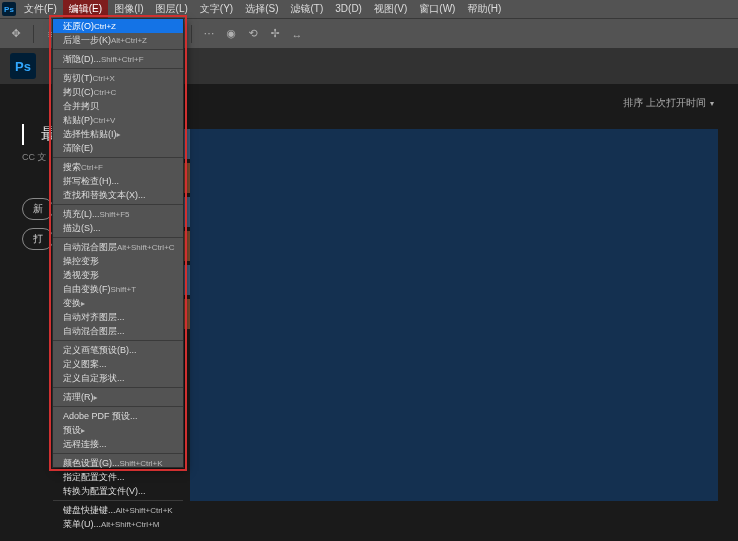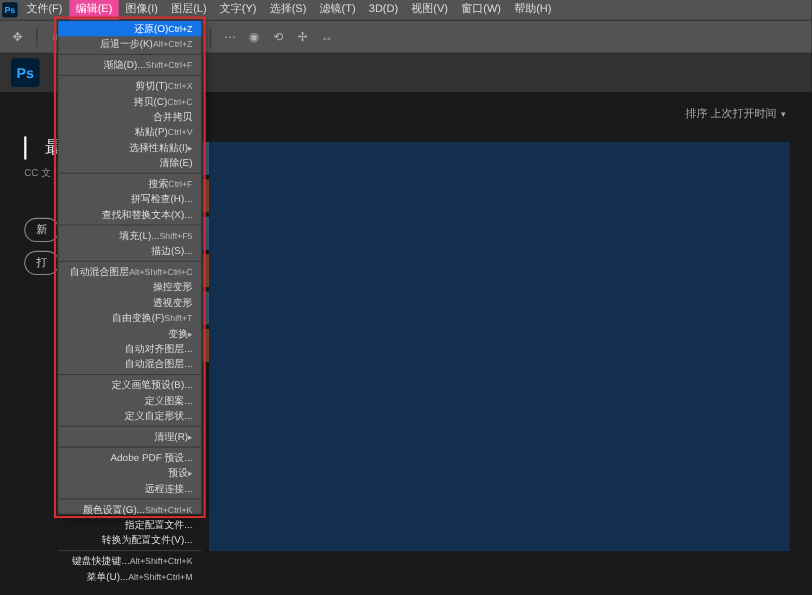"编辑(E)" .menu-item.active { background: #ec4899 -> #7f1d1d }
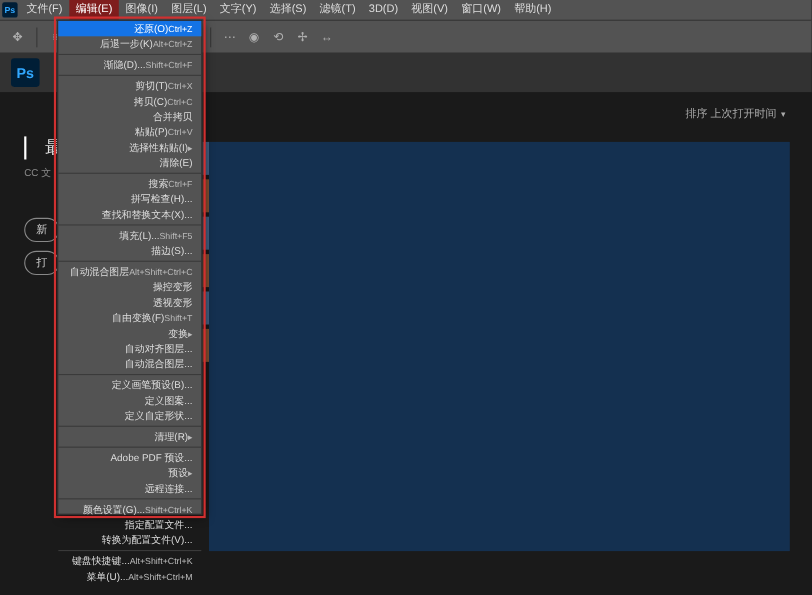"还原(O)" .dd-item { justify-content: flex-end -> flex-start }
